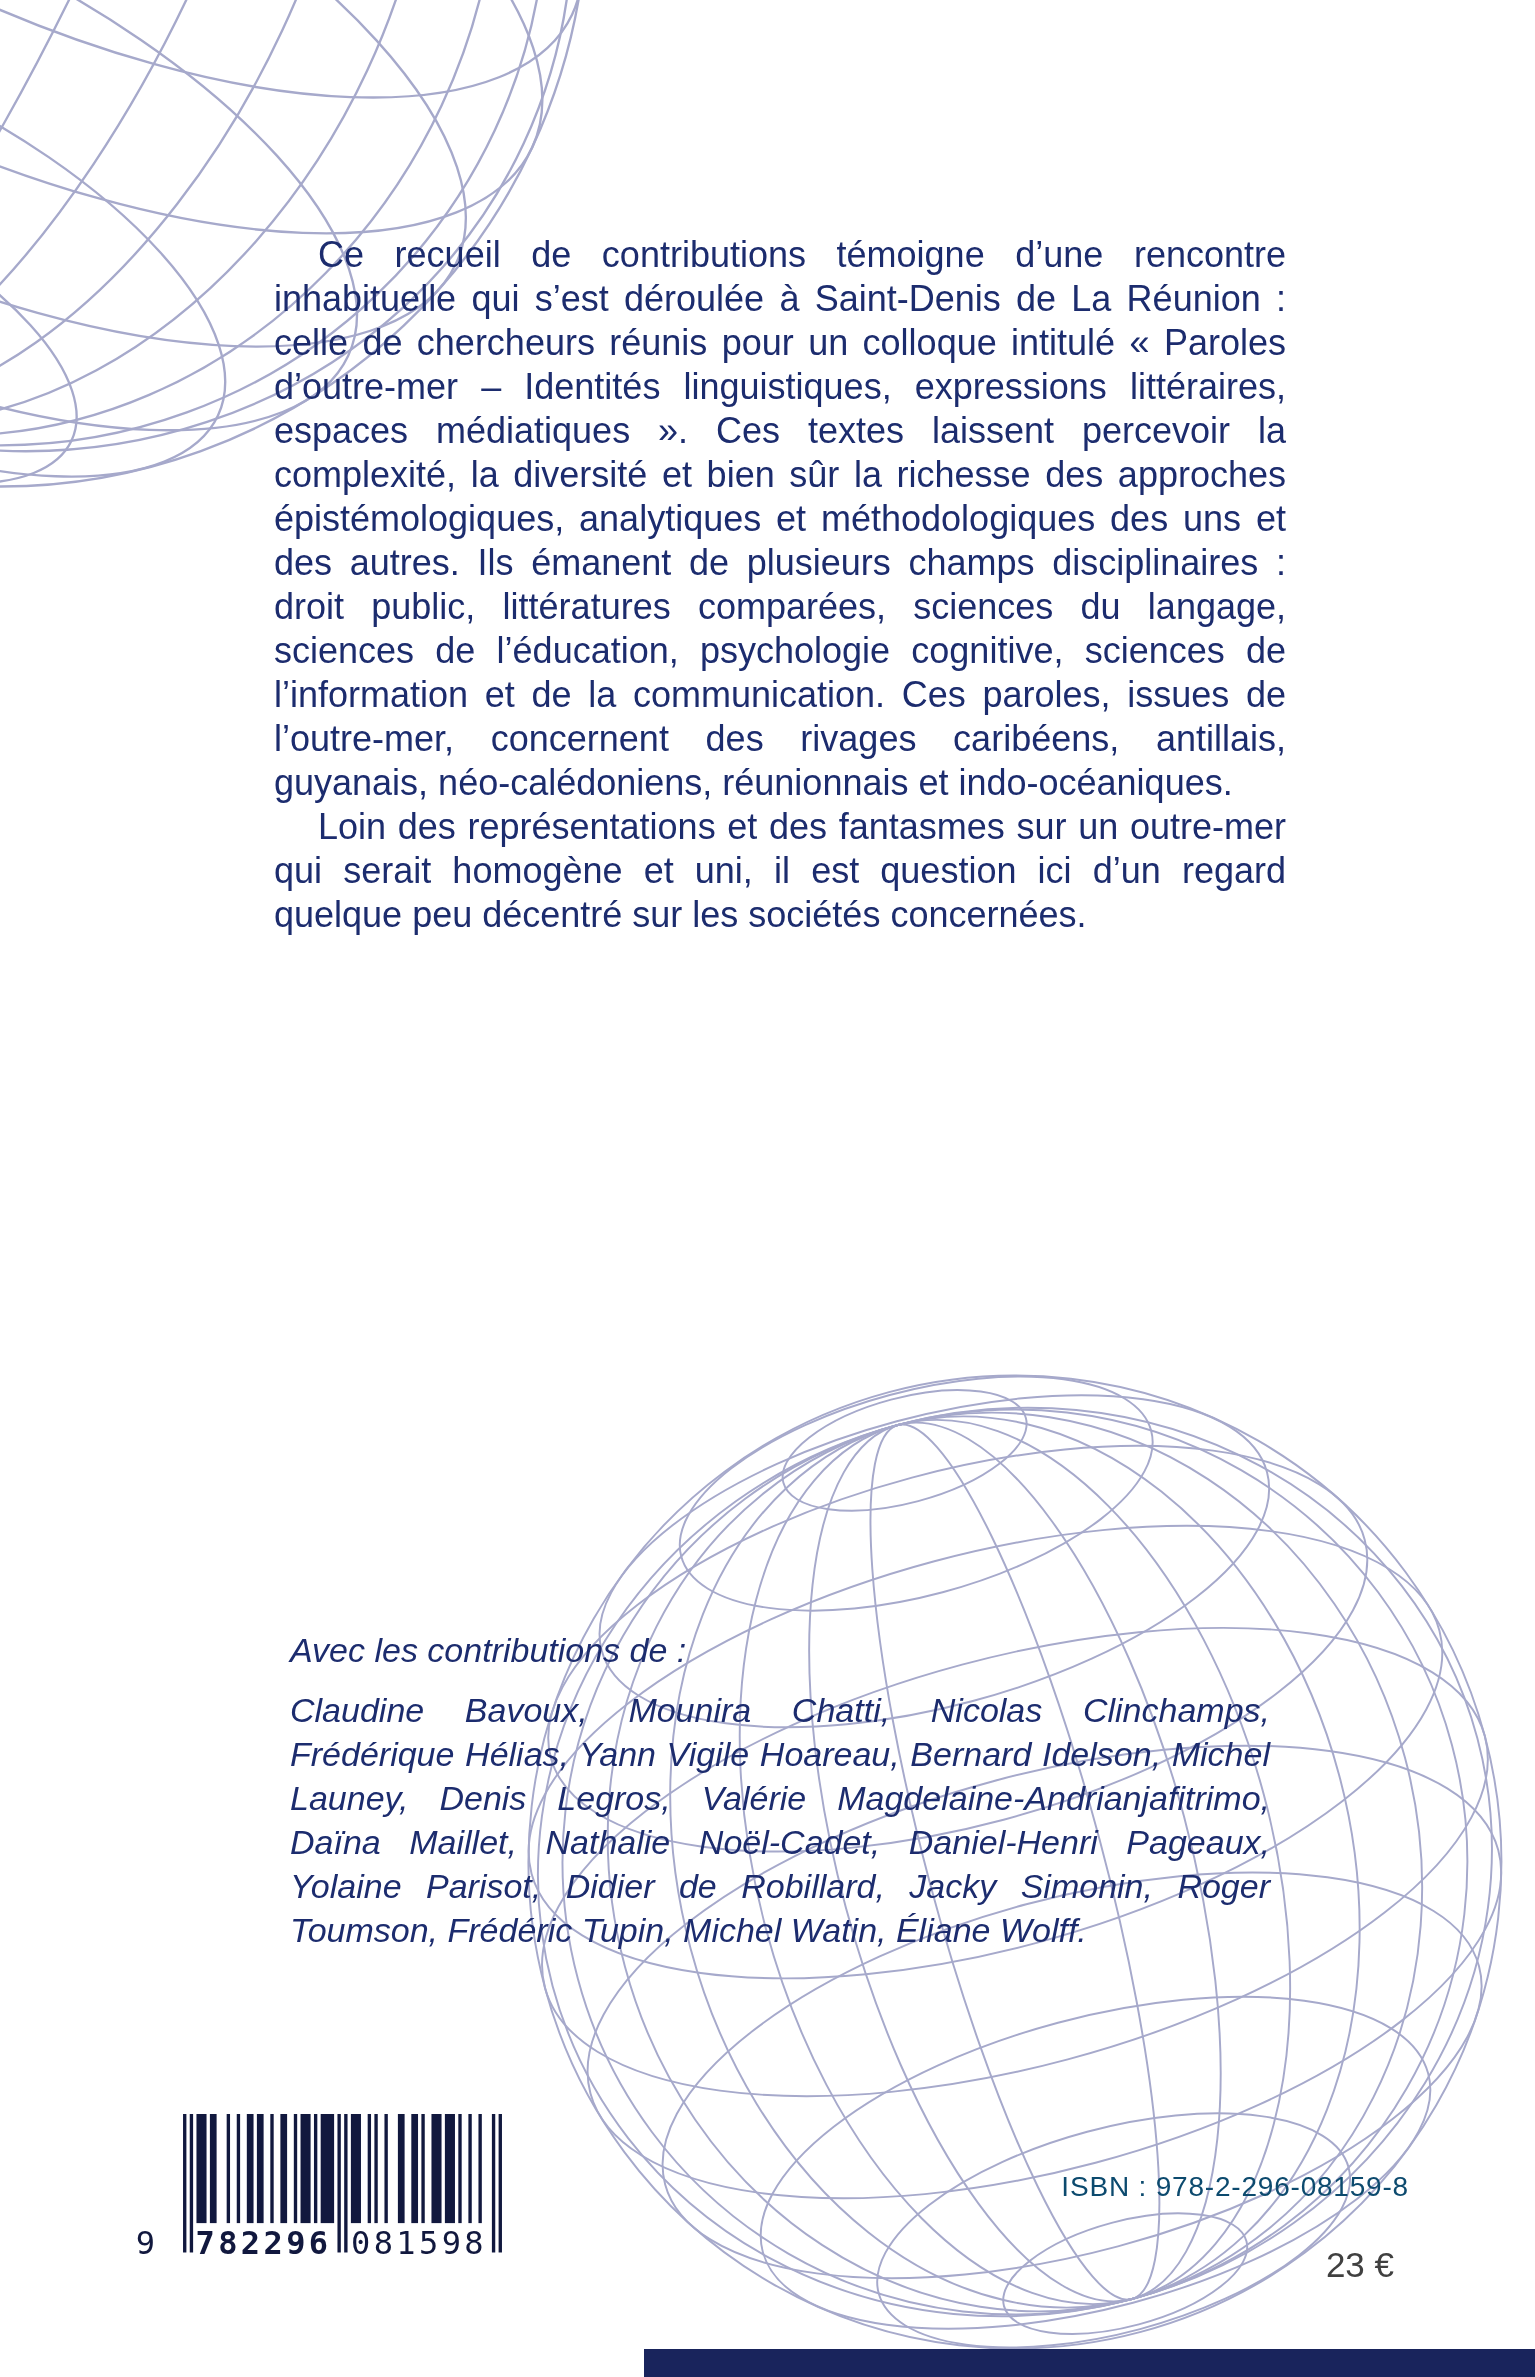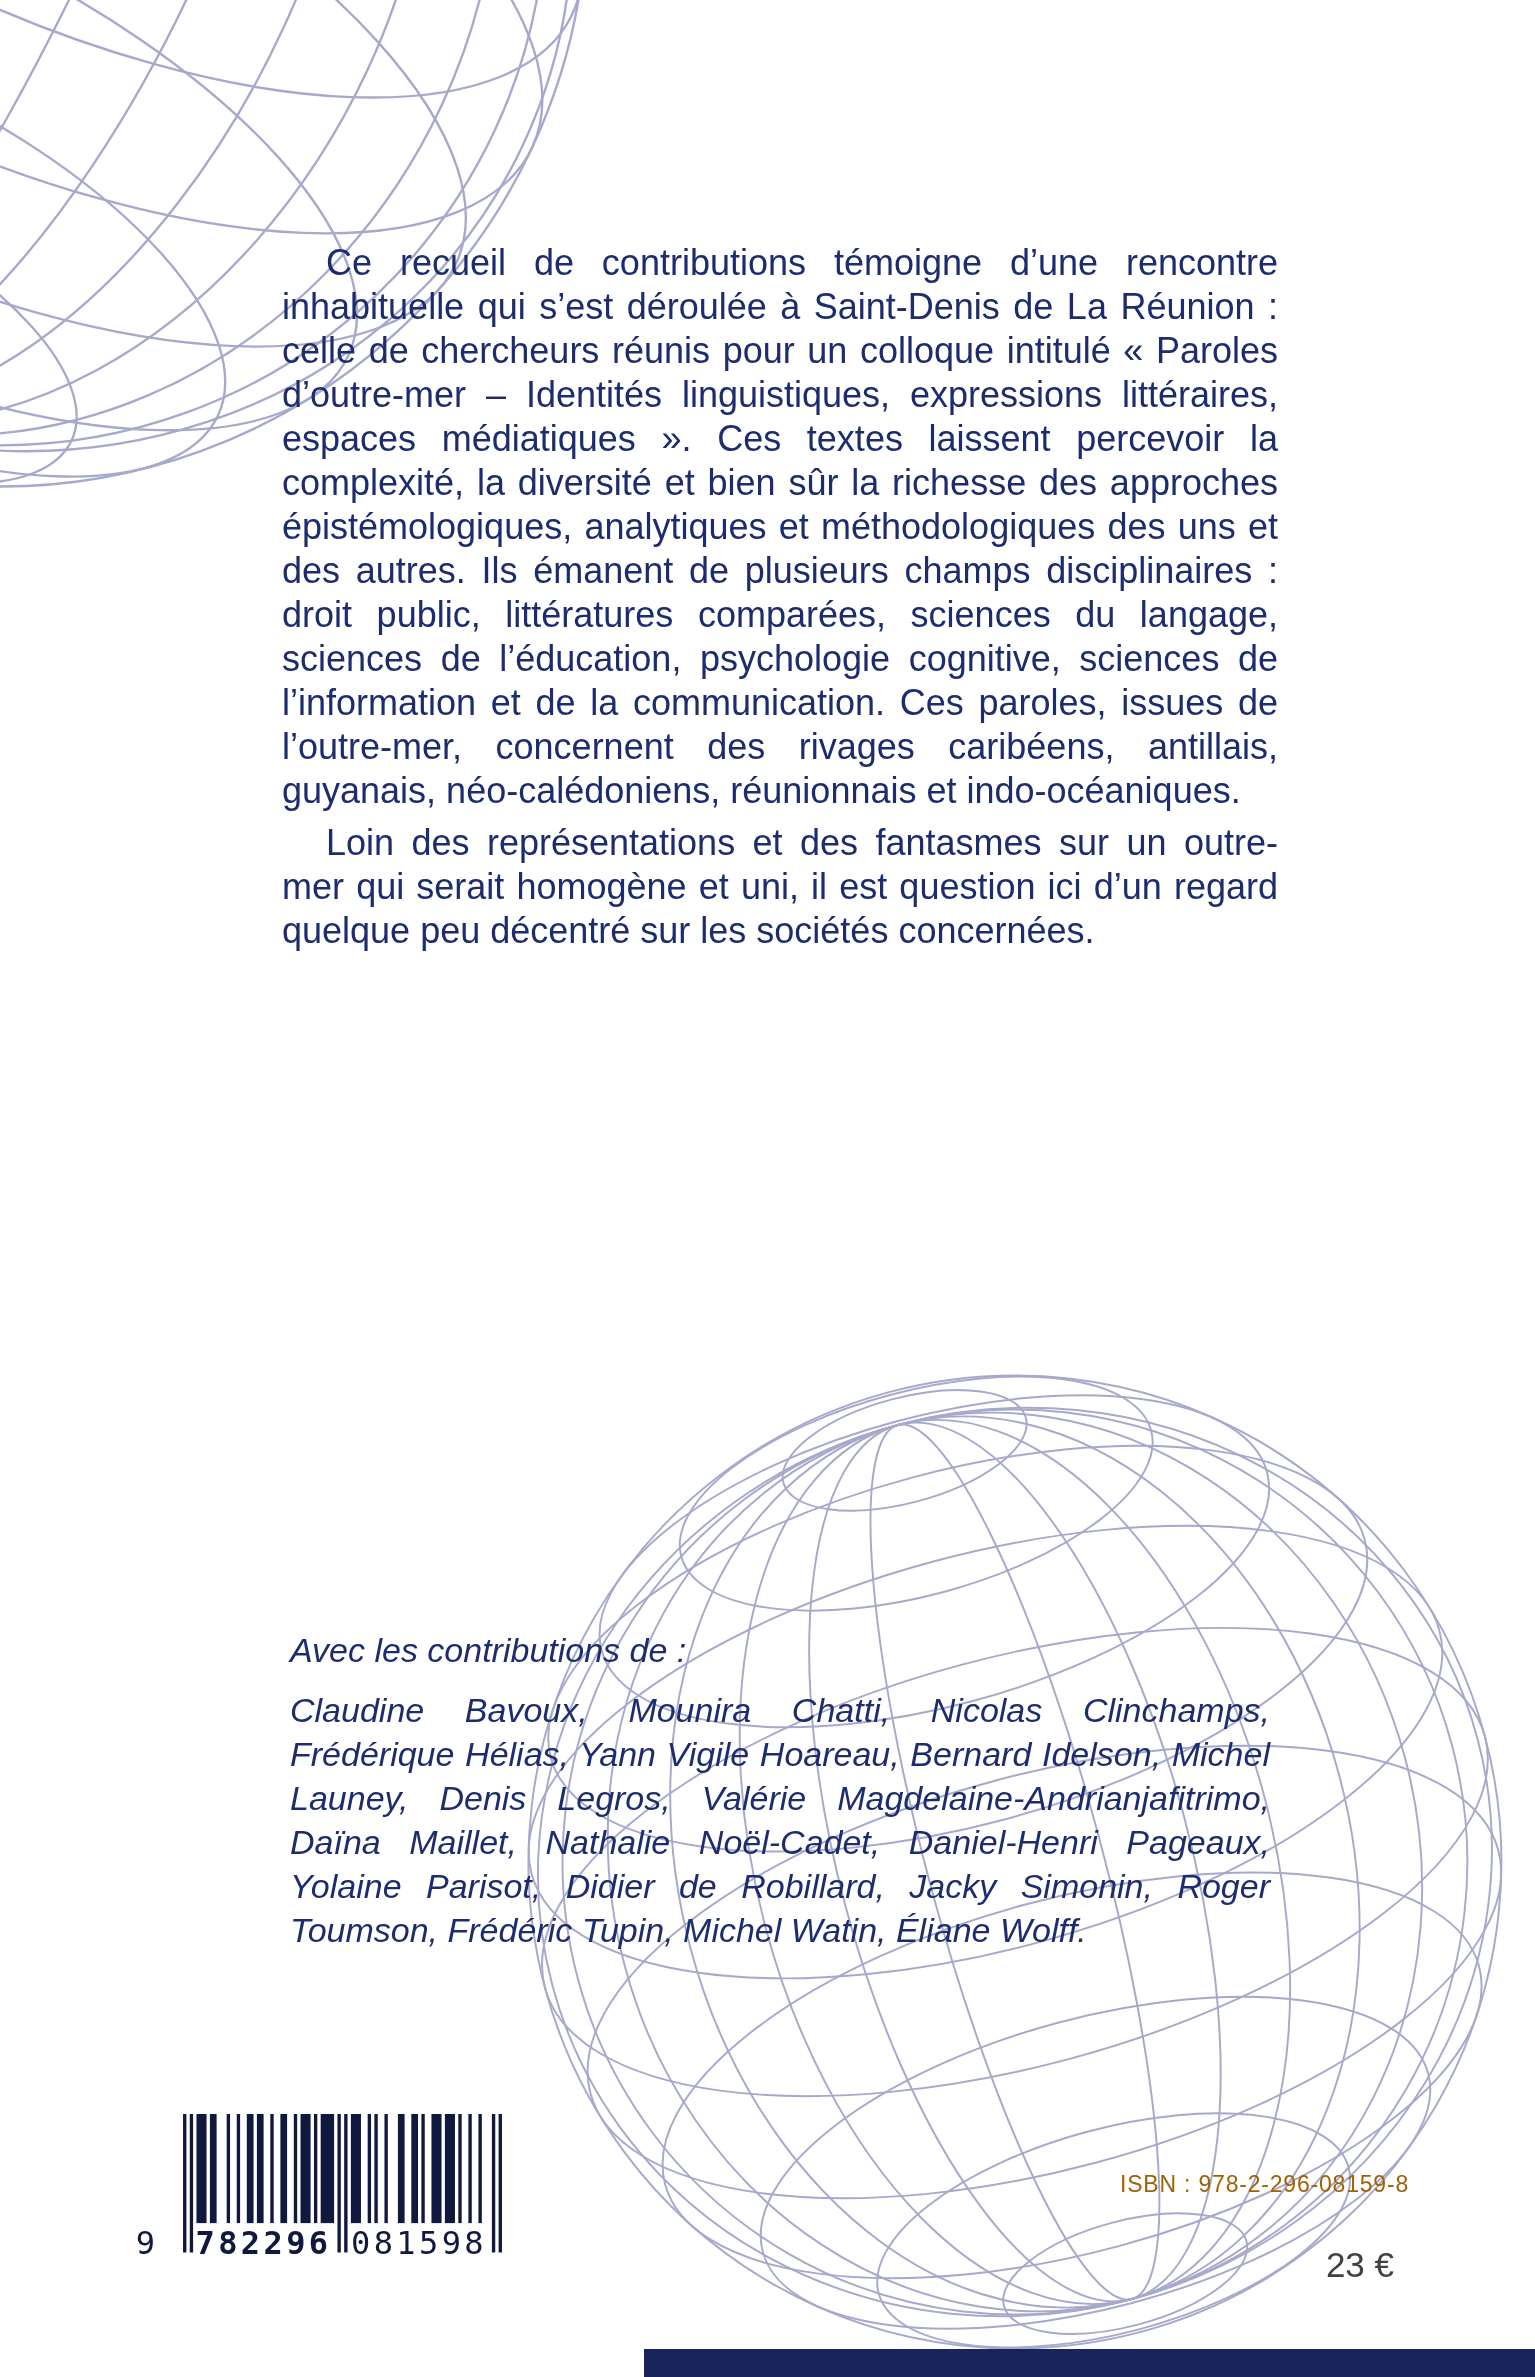"Ce recueil de contributions témoigne" .blurb p { margin: 8px -> 0 }
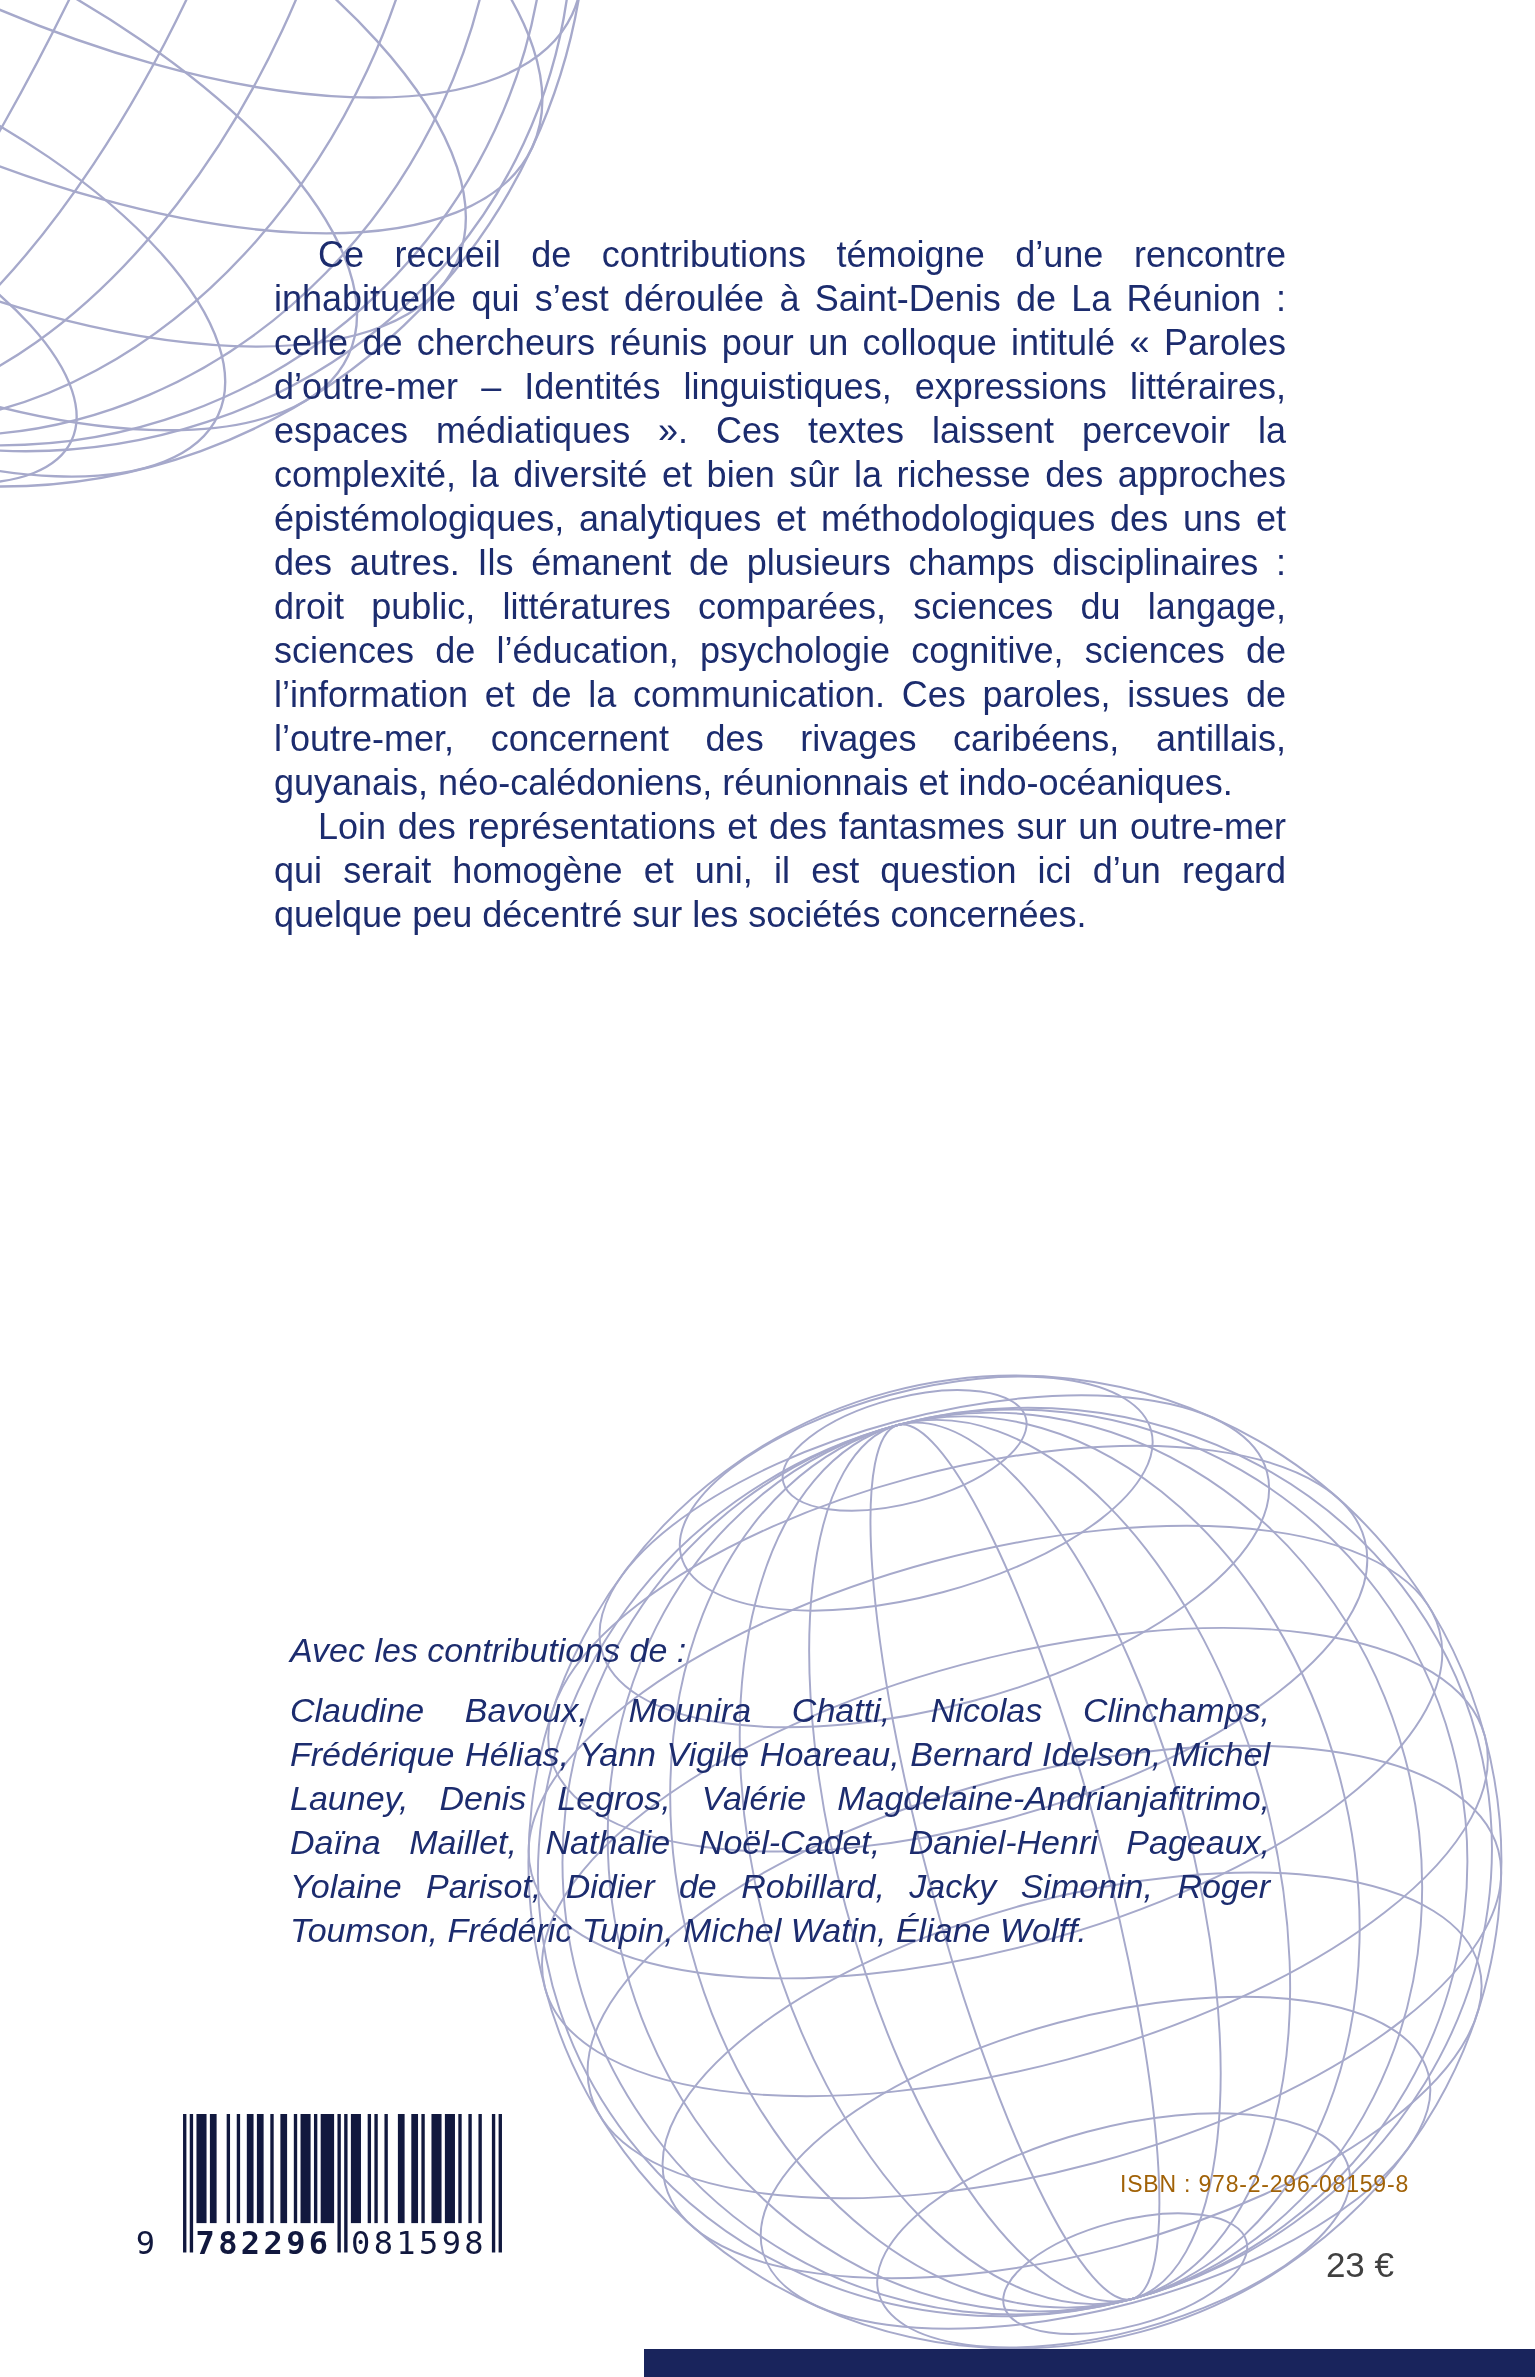"ISBN : 978-2-296-08159-8" .isbn { color: #a16207 -> #0c4a6e; font-size: 23px -> 28px }
